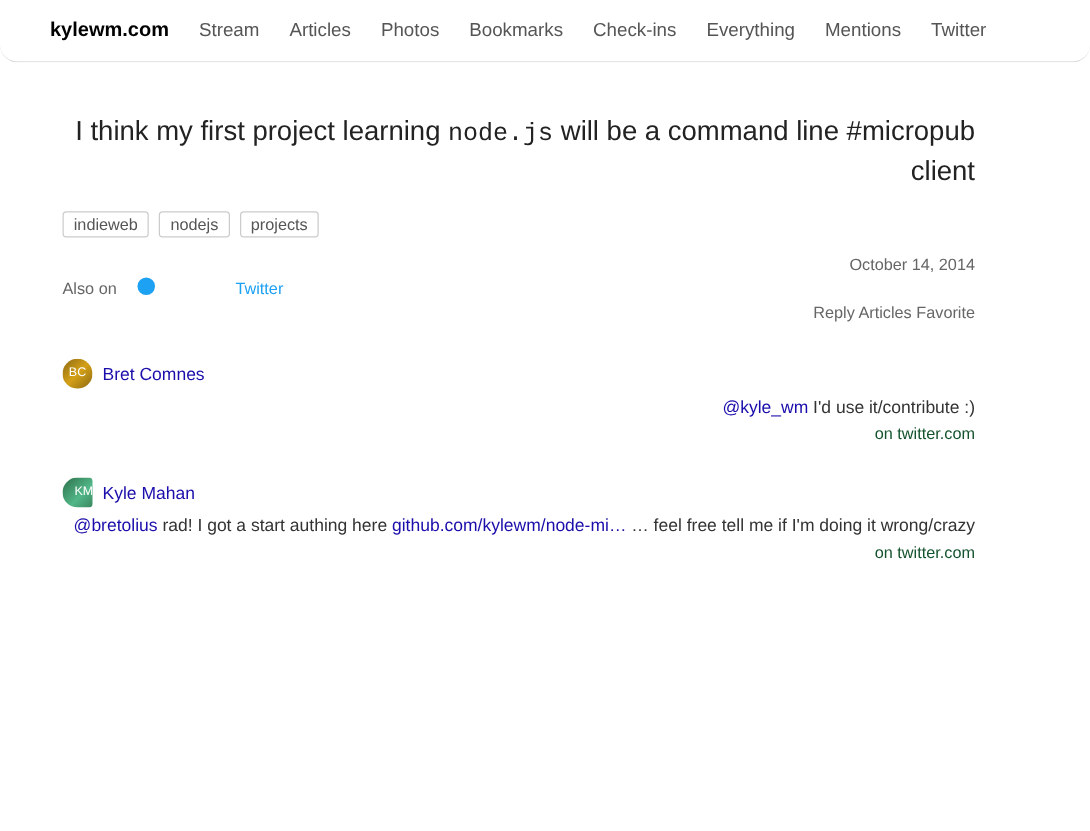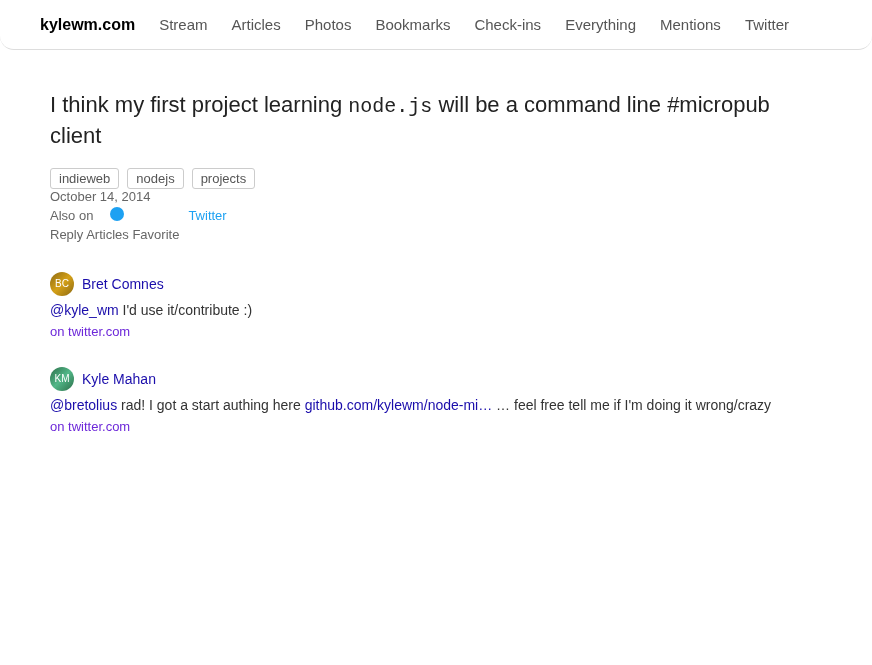"I think my first project" .main-content { text-align: none -> right }
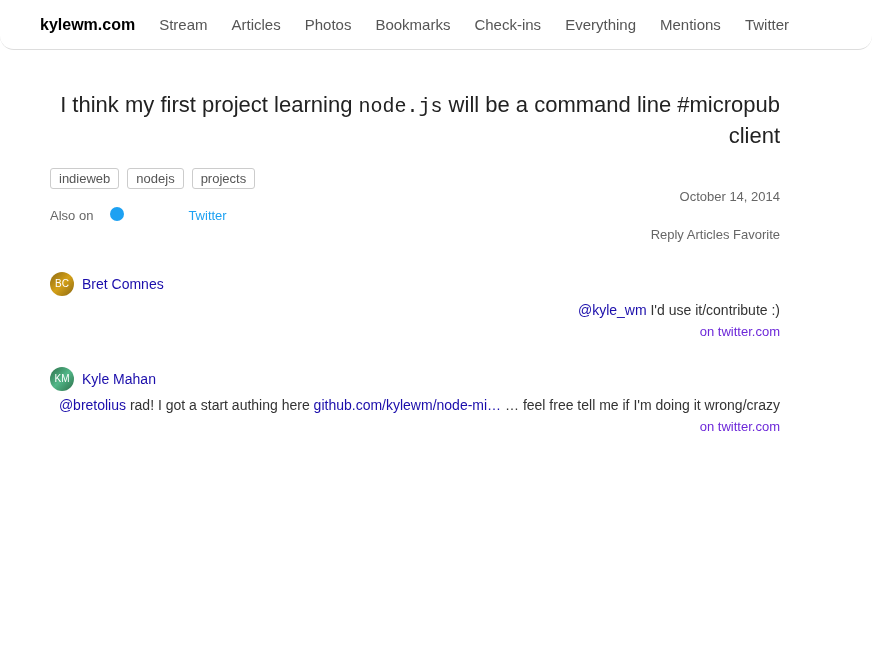"indieweb" .tags { margin-bottom: none -> 14px }
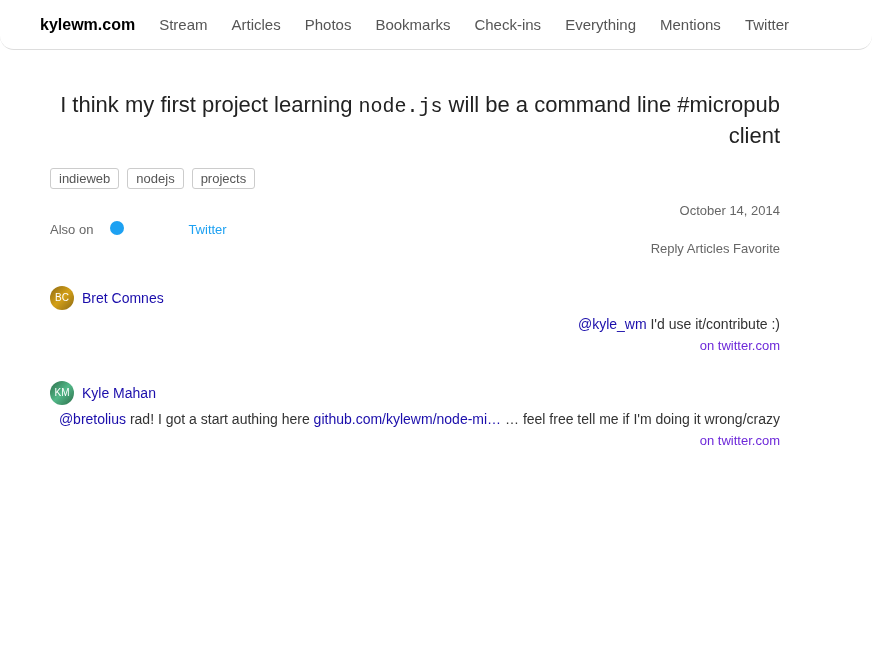"on twitter.com" .comment-source { color: #6d28d9 -> #14532d }
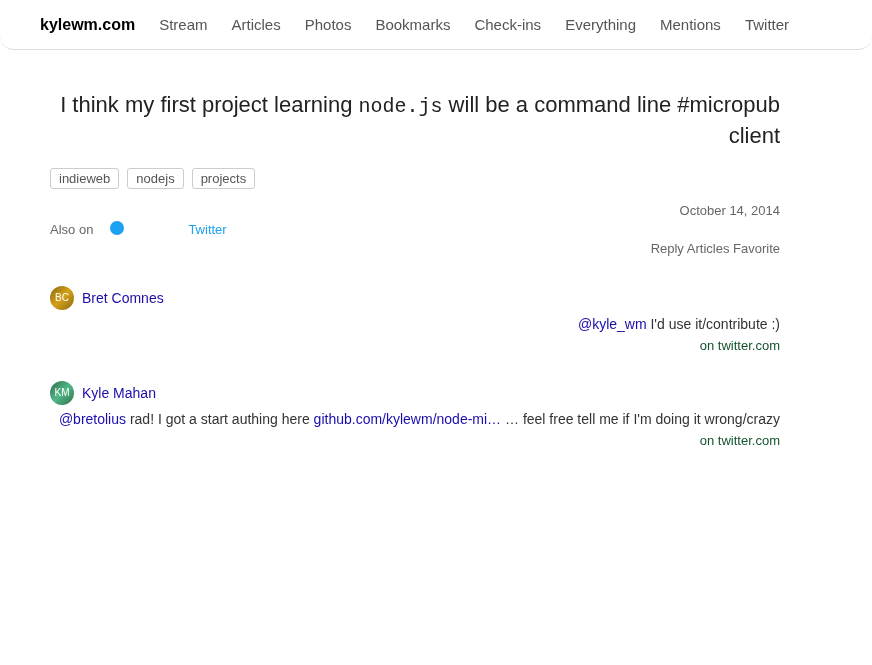"KM" .avatar-img-kyle { width: 24px -> 34px }
